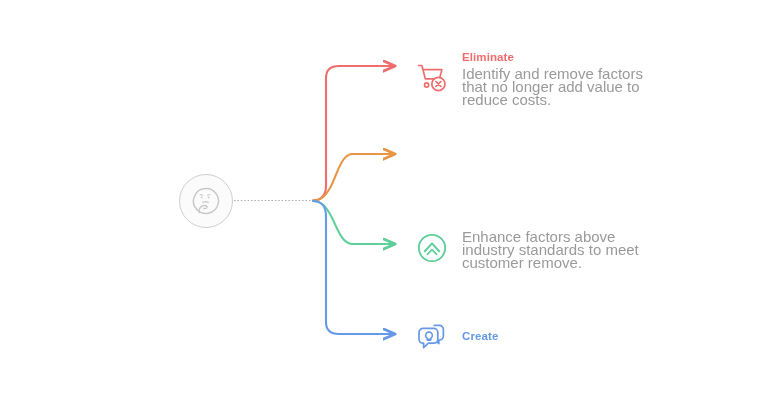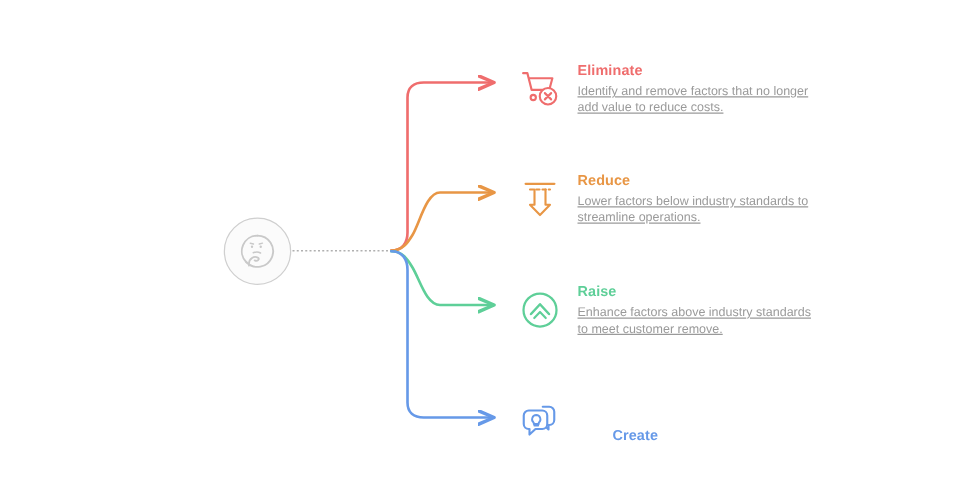"Eliminate" .branch { align-items: flex-end -> center }
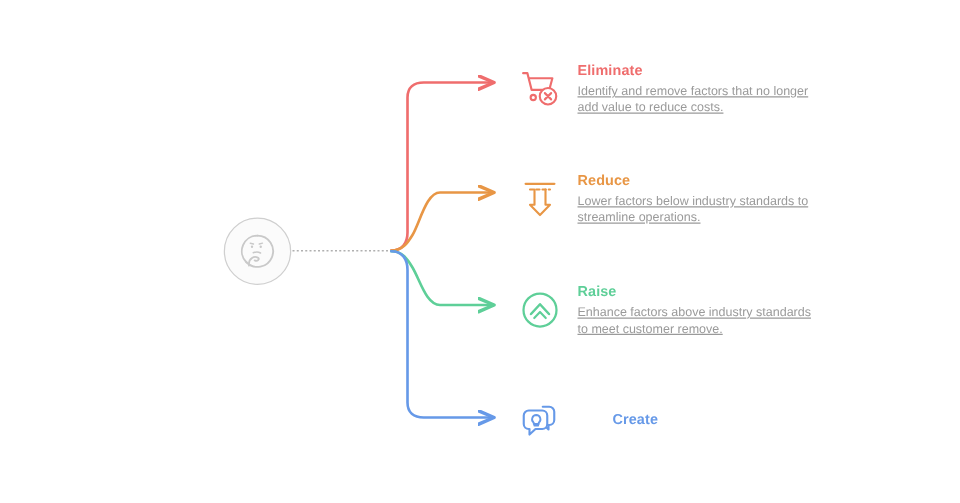"Identify and remove factors that" .branch-desc { font-size: 10px -> 15px; text-decoration: underline -> none }
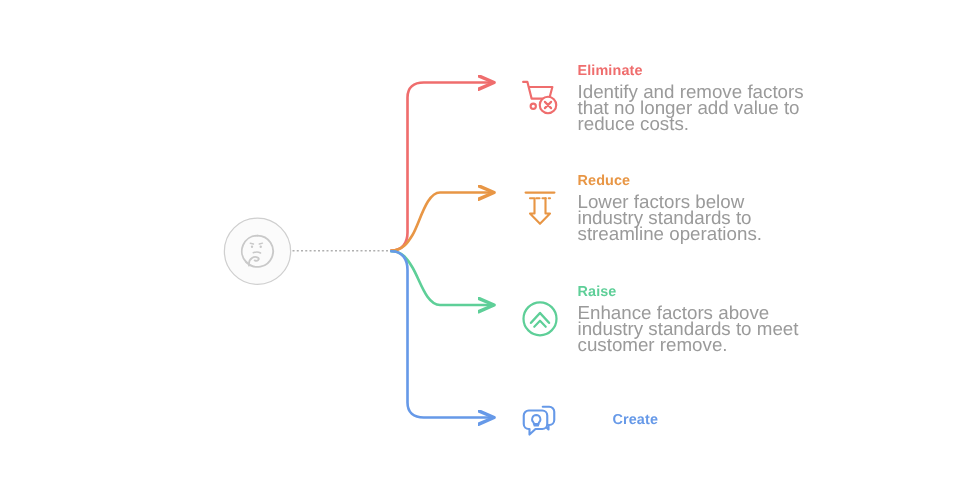"Reduce" div.branch { html: <div> <span> <svg> <path></path> <path></path> <path></path> </svg> </span> <span> <p>Reduce</p> <p>Lower factors below industry standards to streamline operations.</p> </span> </div> -> none }
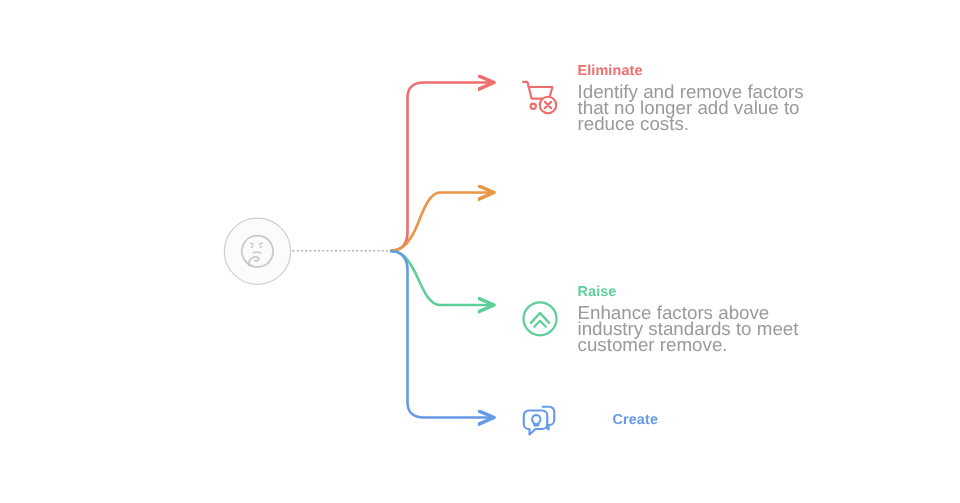"Raise" p.branch-title { html: <p>Raise</p> -> none }
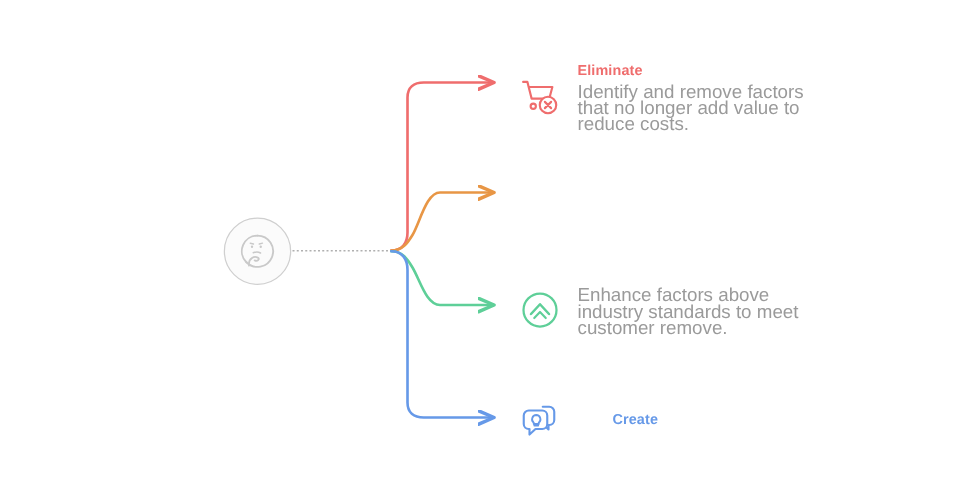"Create" div.branch { gap: 28px -> none }
